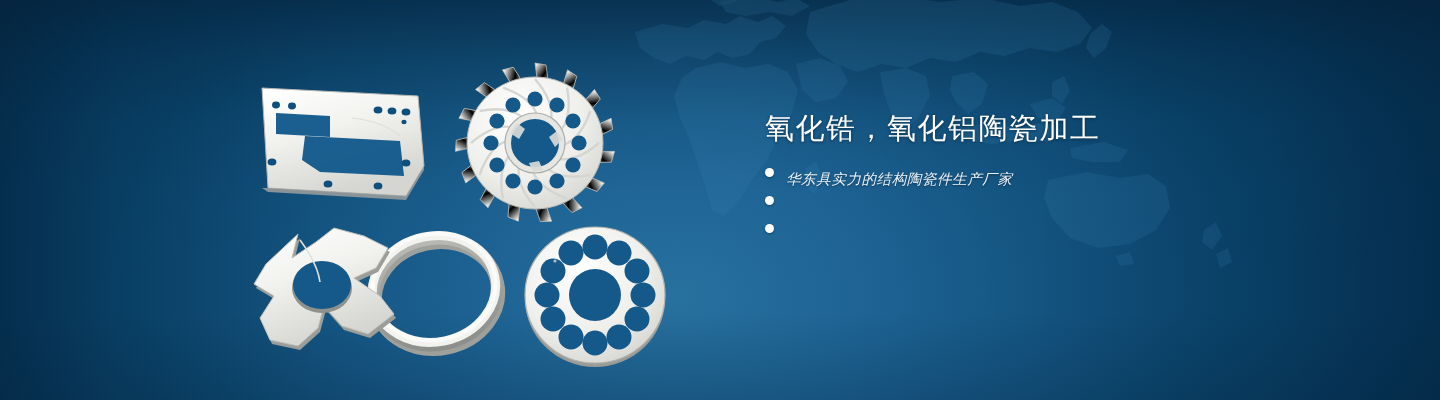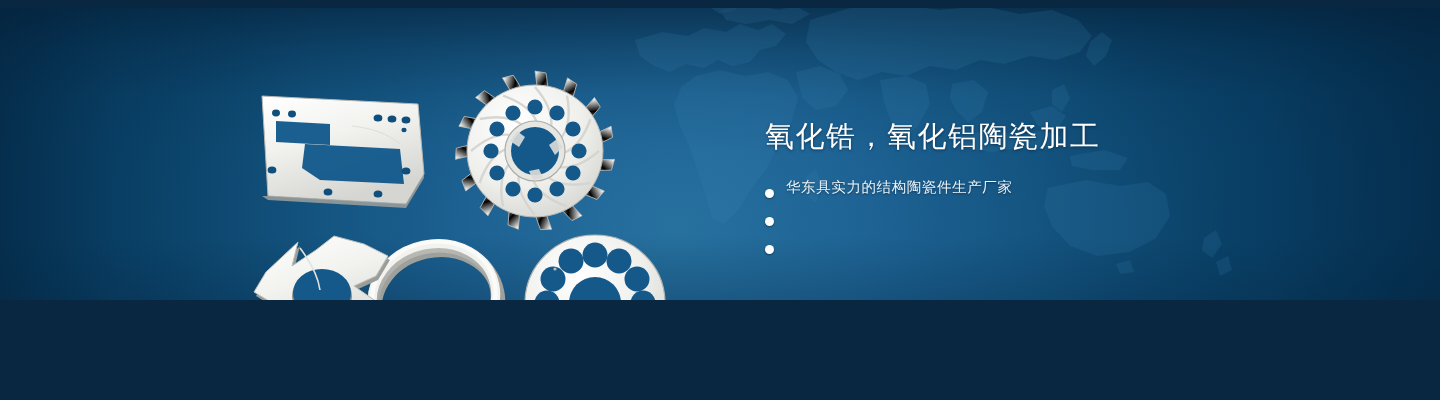"氧化锆，氧化铝陶瓷加工" #banner { height: 292px -> 400px; margin-top: 8px -> none }
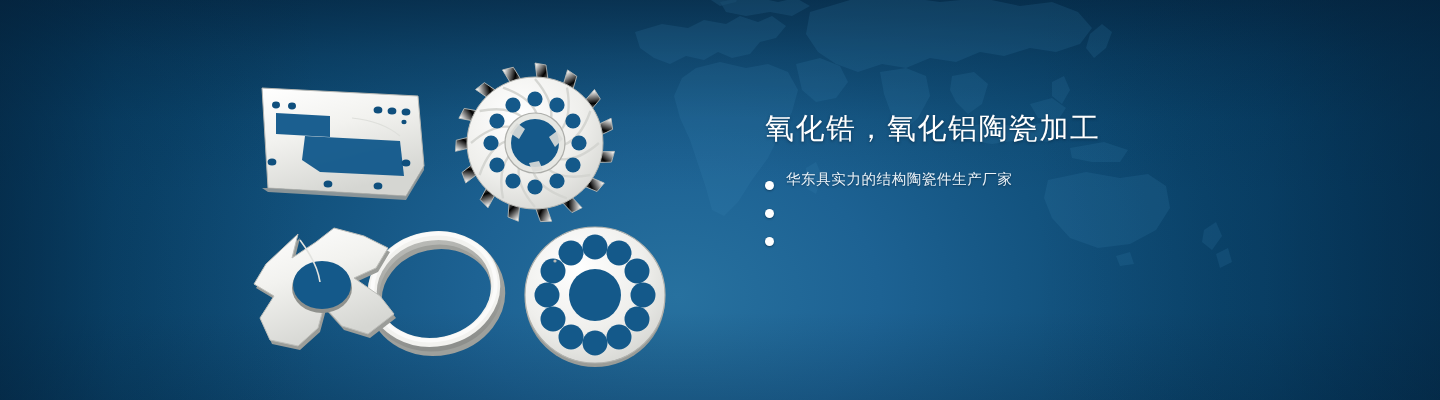"华东具实力的结构陶瓷件生产厂家" .bullet { align-items: flex-end -> flex-start; font-style: none -> italic }
